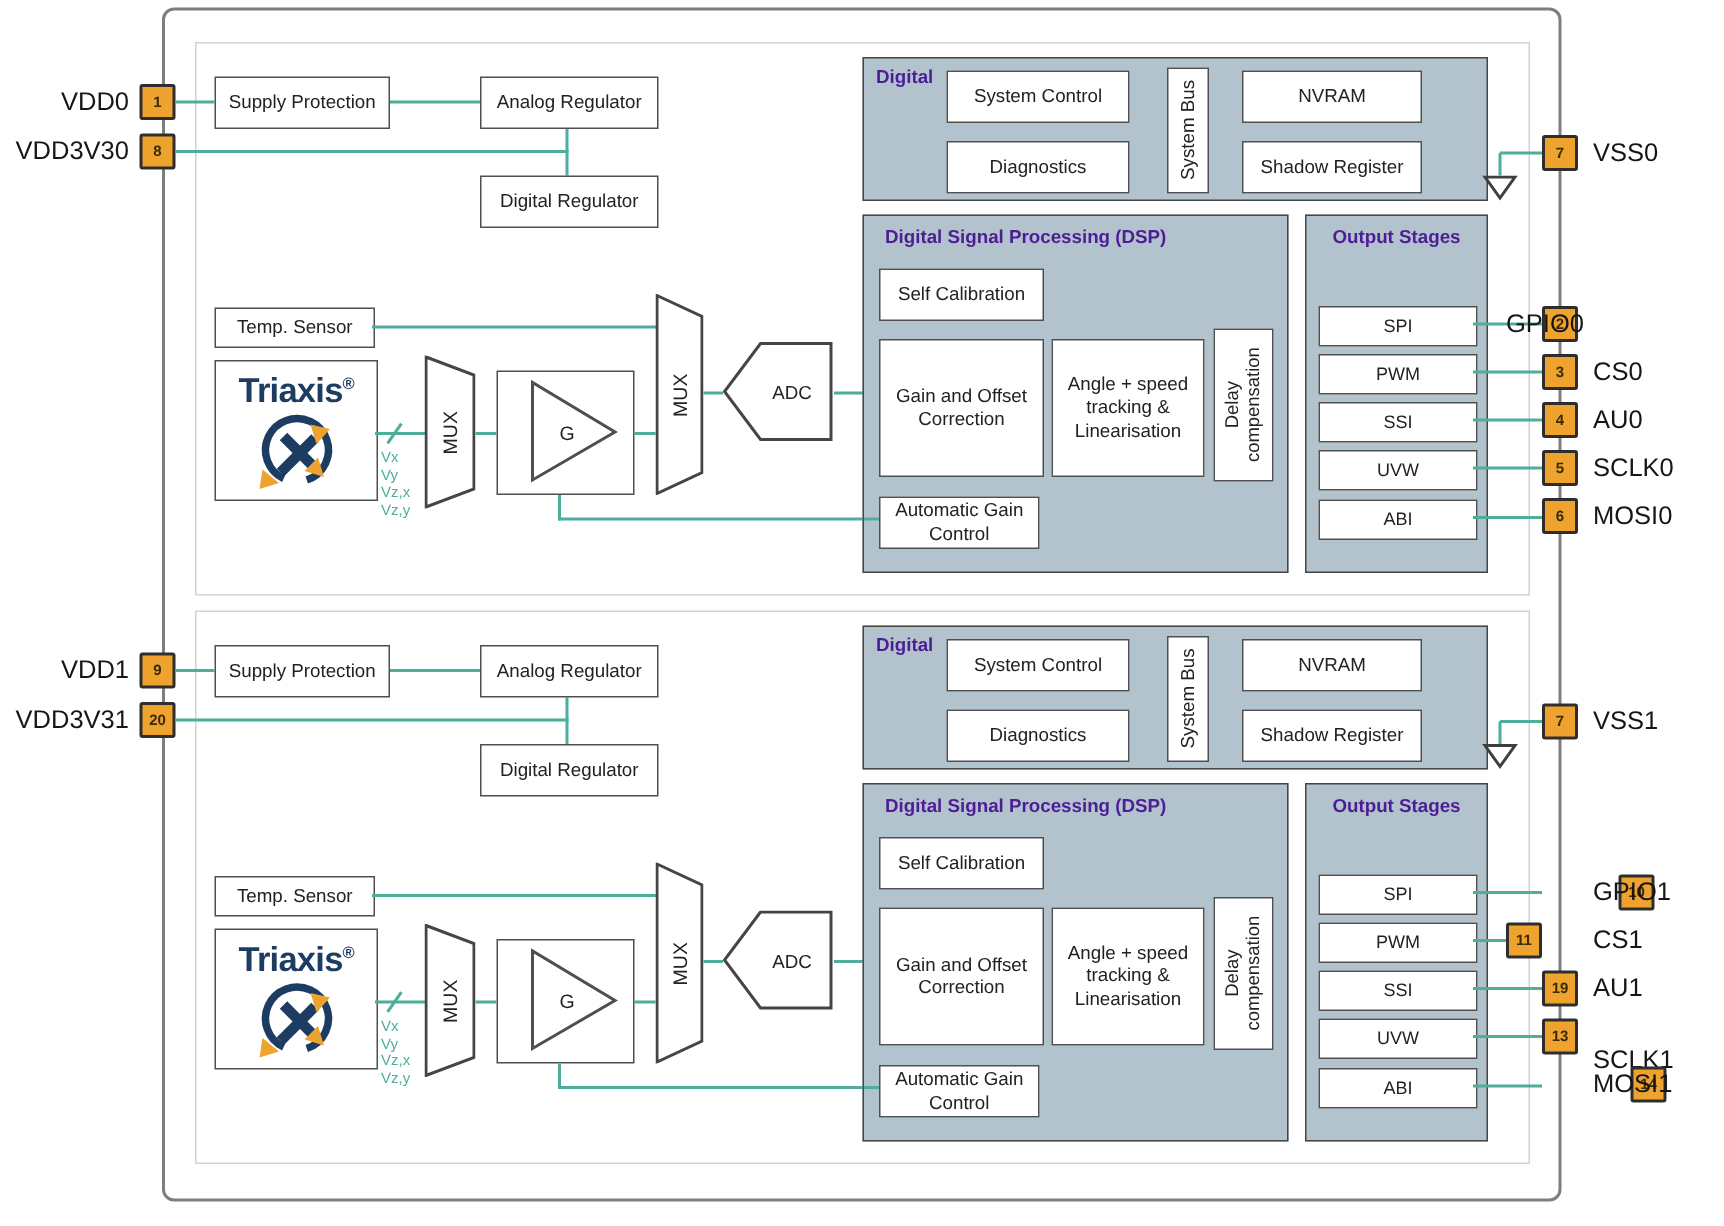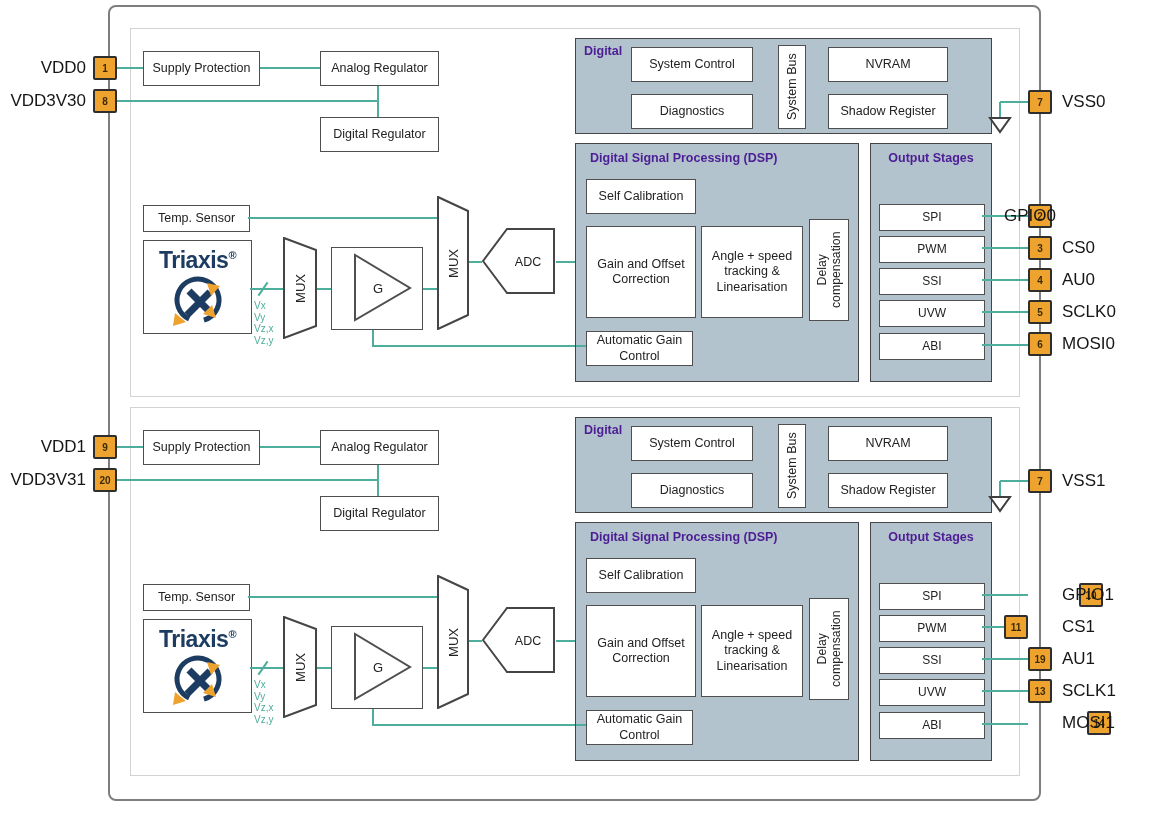"SCLK1" div.pin-label { top: 300px -> 316px }
